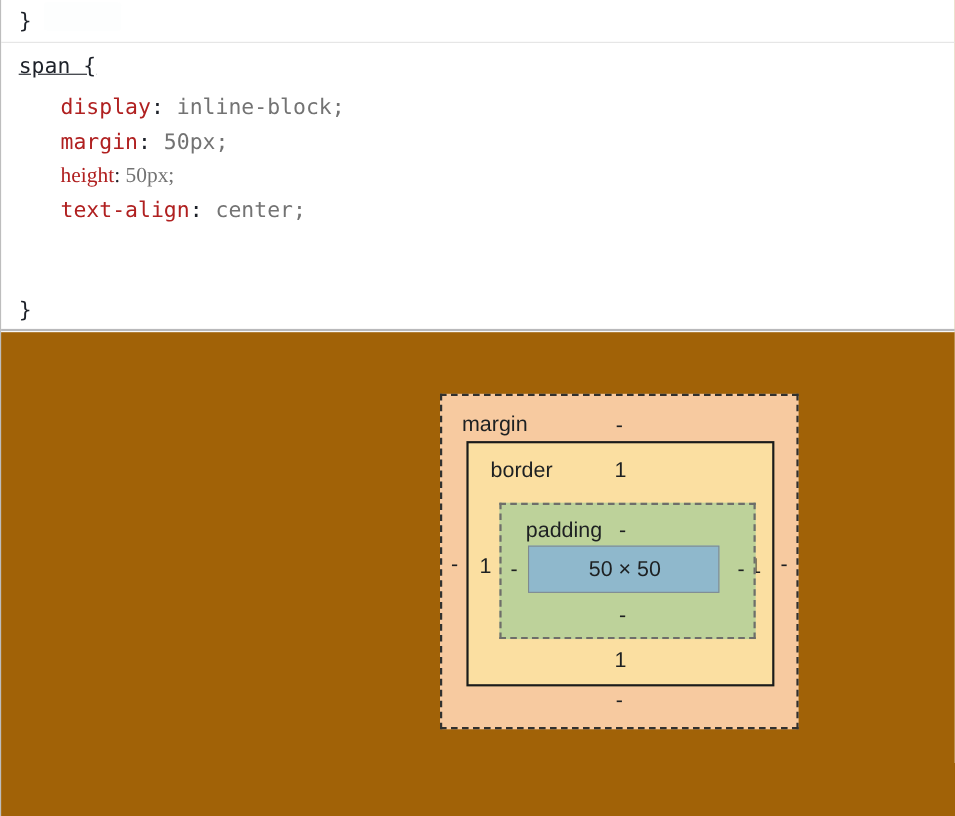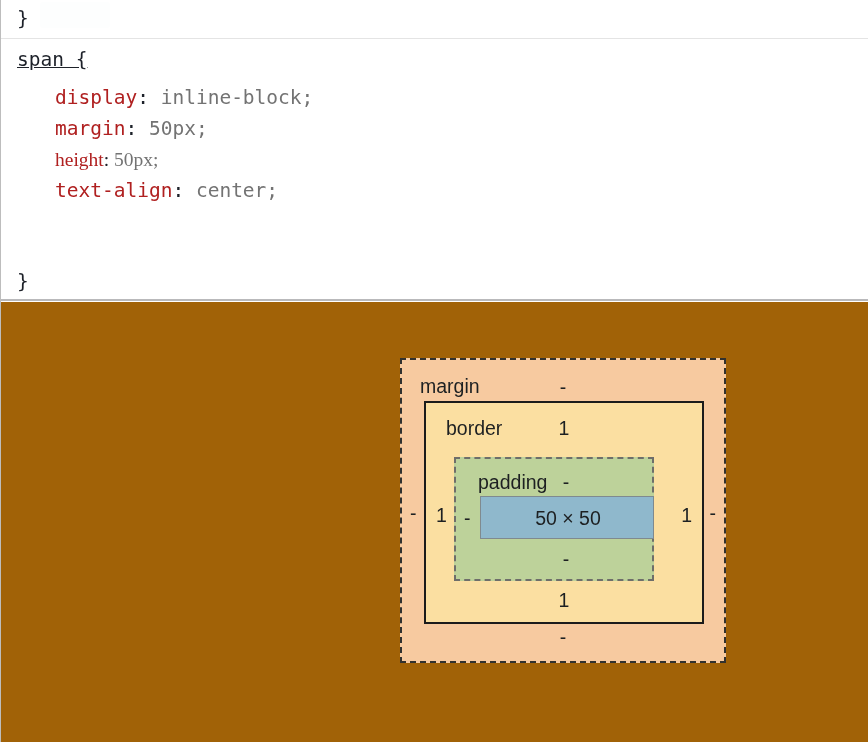"padding" .bm-padding { width: 200px -> 233px }
